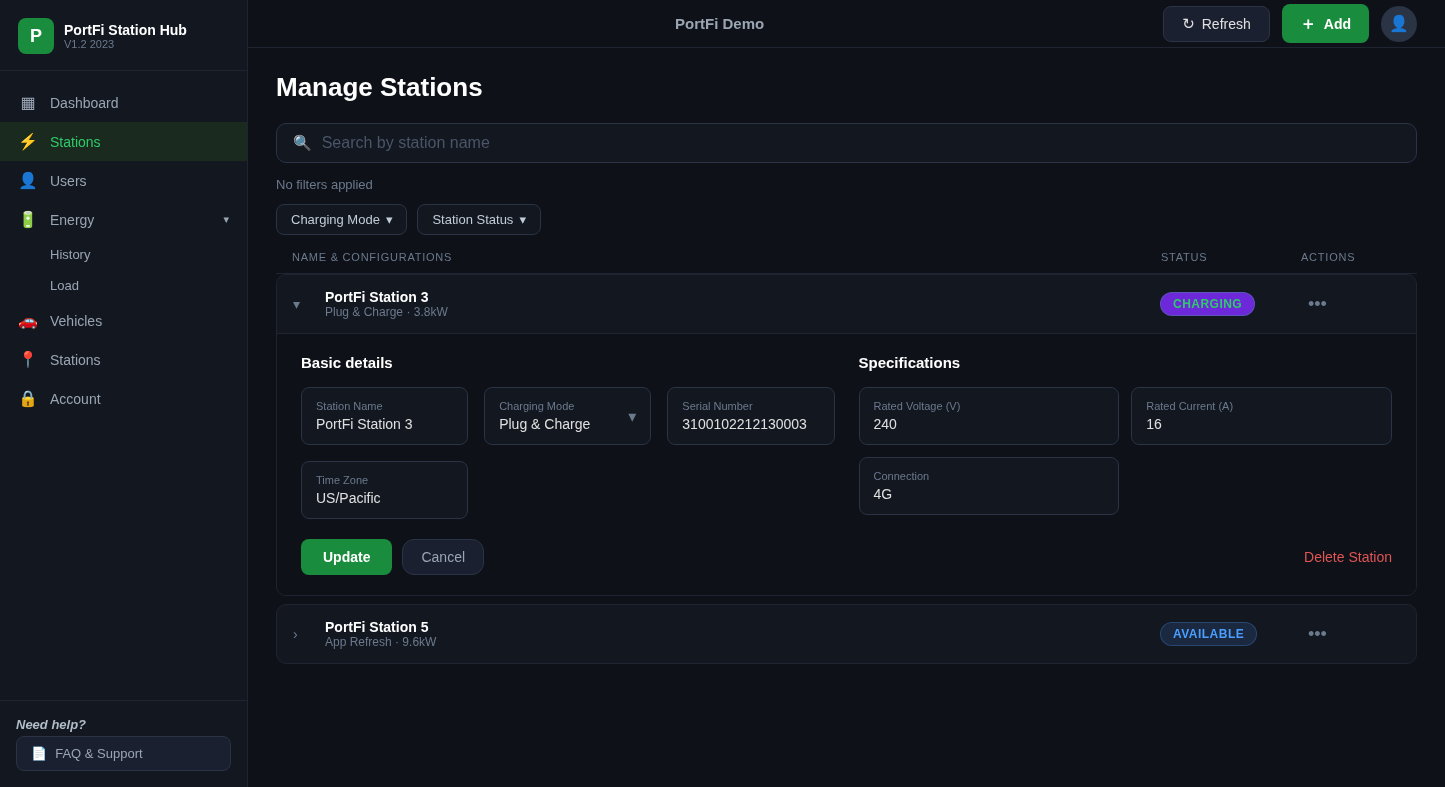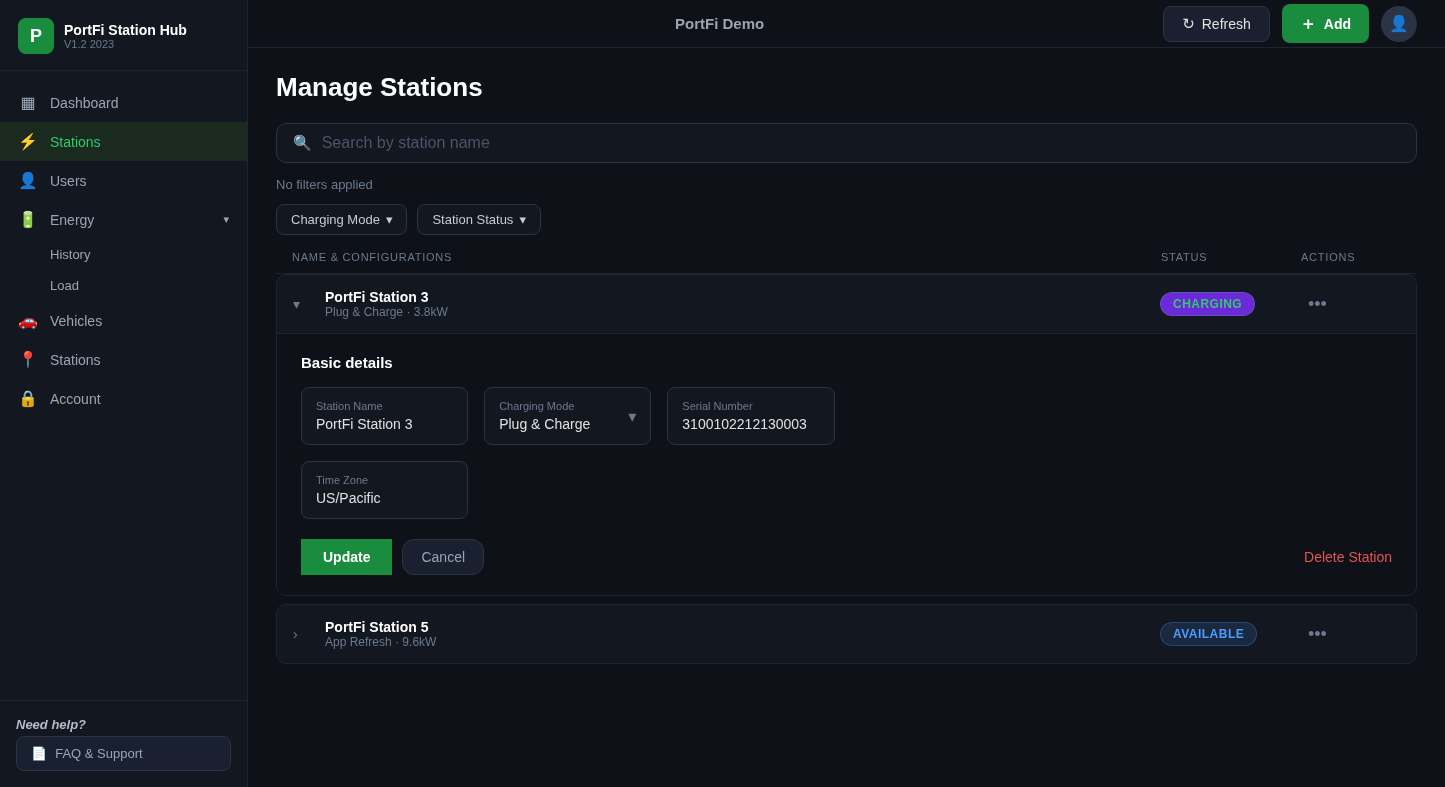"Specifications" div { html: none -> <div> <div>Specifications</div> <div> <div> <div>Rated Voltage (V)</div> <div>240</div> </div> <div> <div>Rated Current (A)</div> <div>16</div> </div> <div> <div>Connection</div> <div>4G</div> </div> </div> </div> }
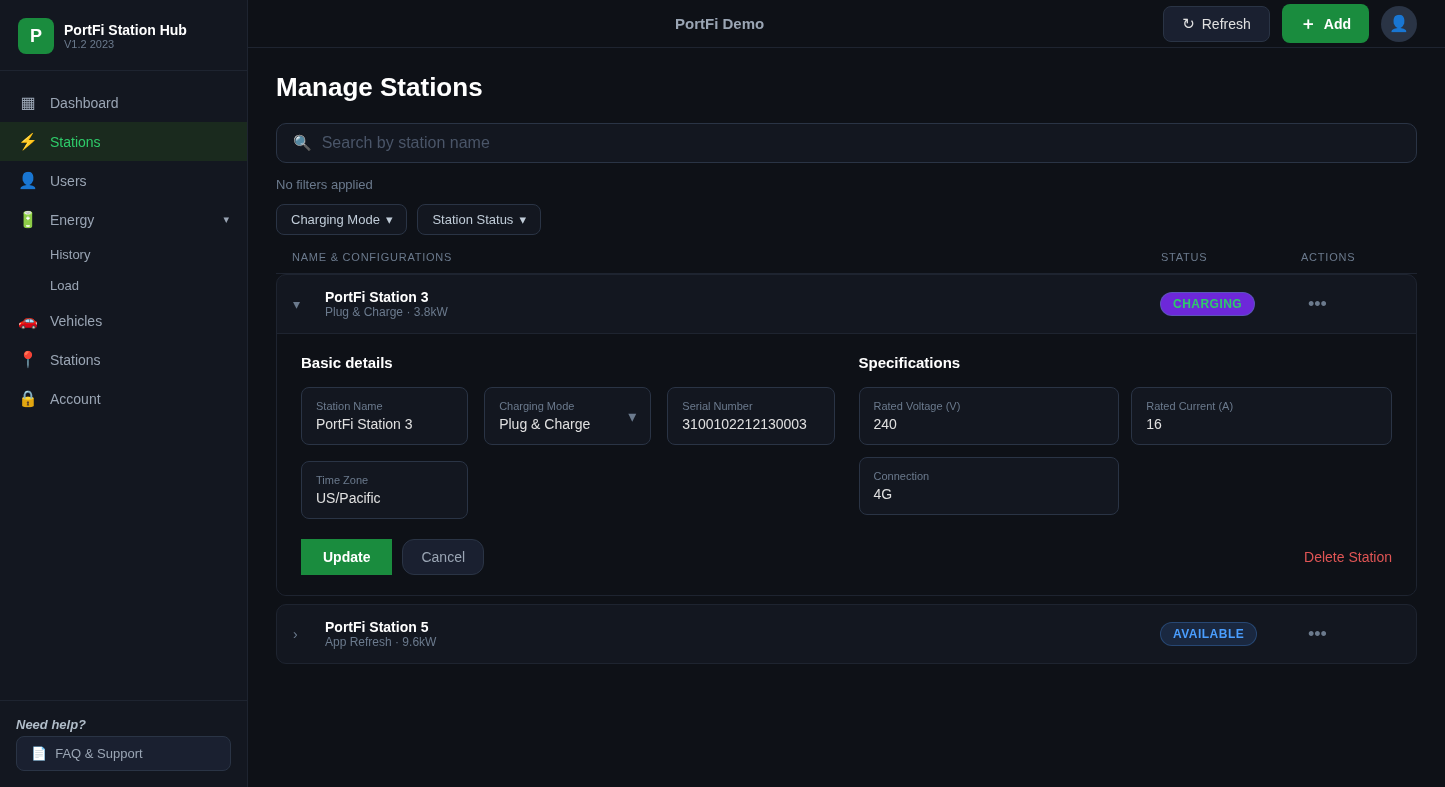"Update" .btn-update { border-radius: 0 -> 8px }
